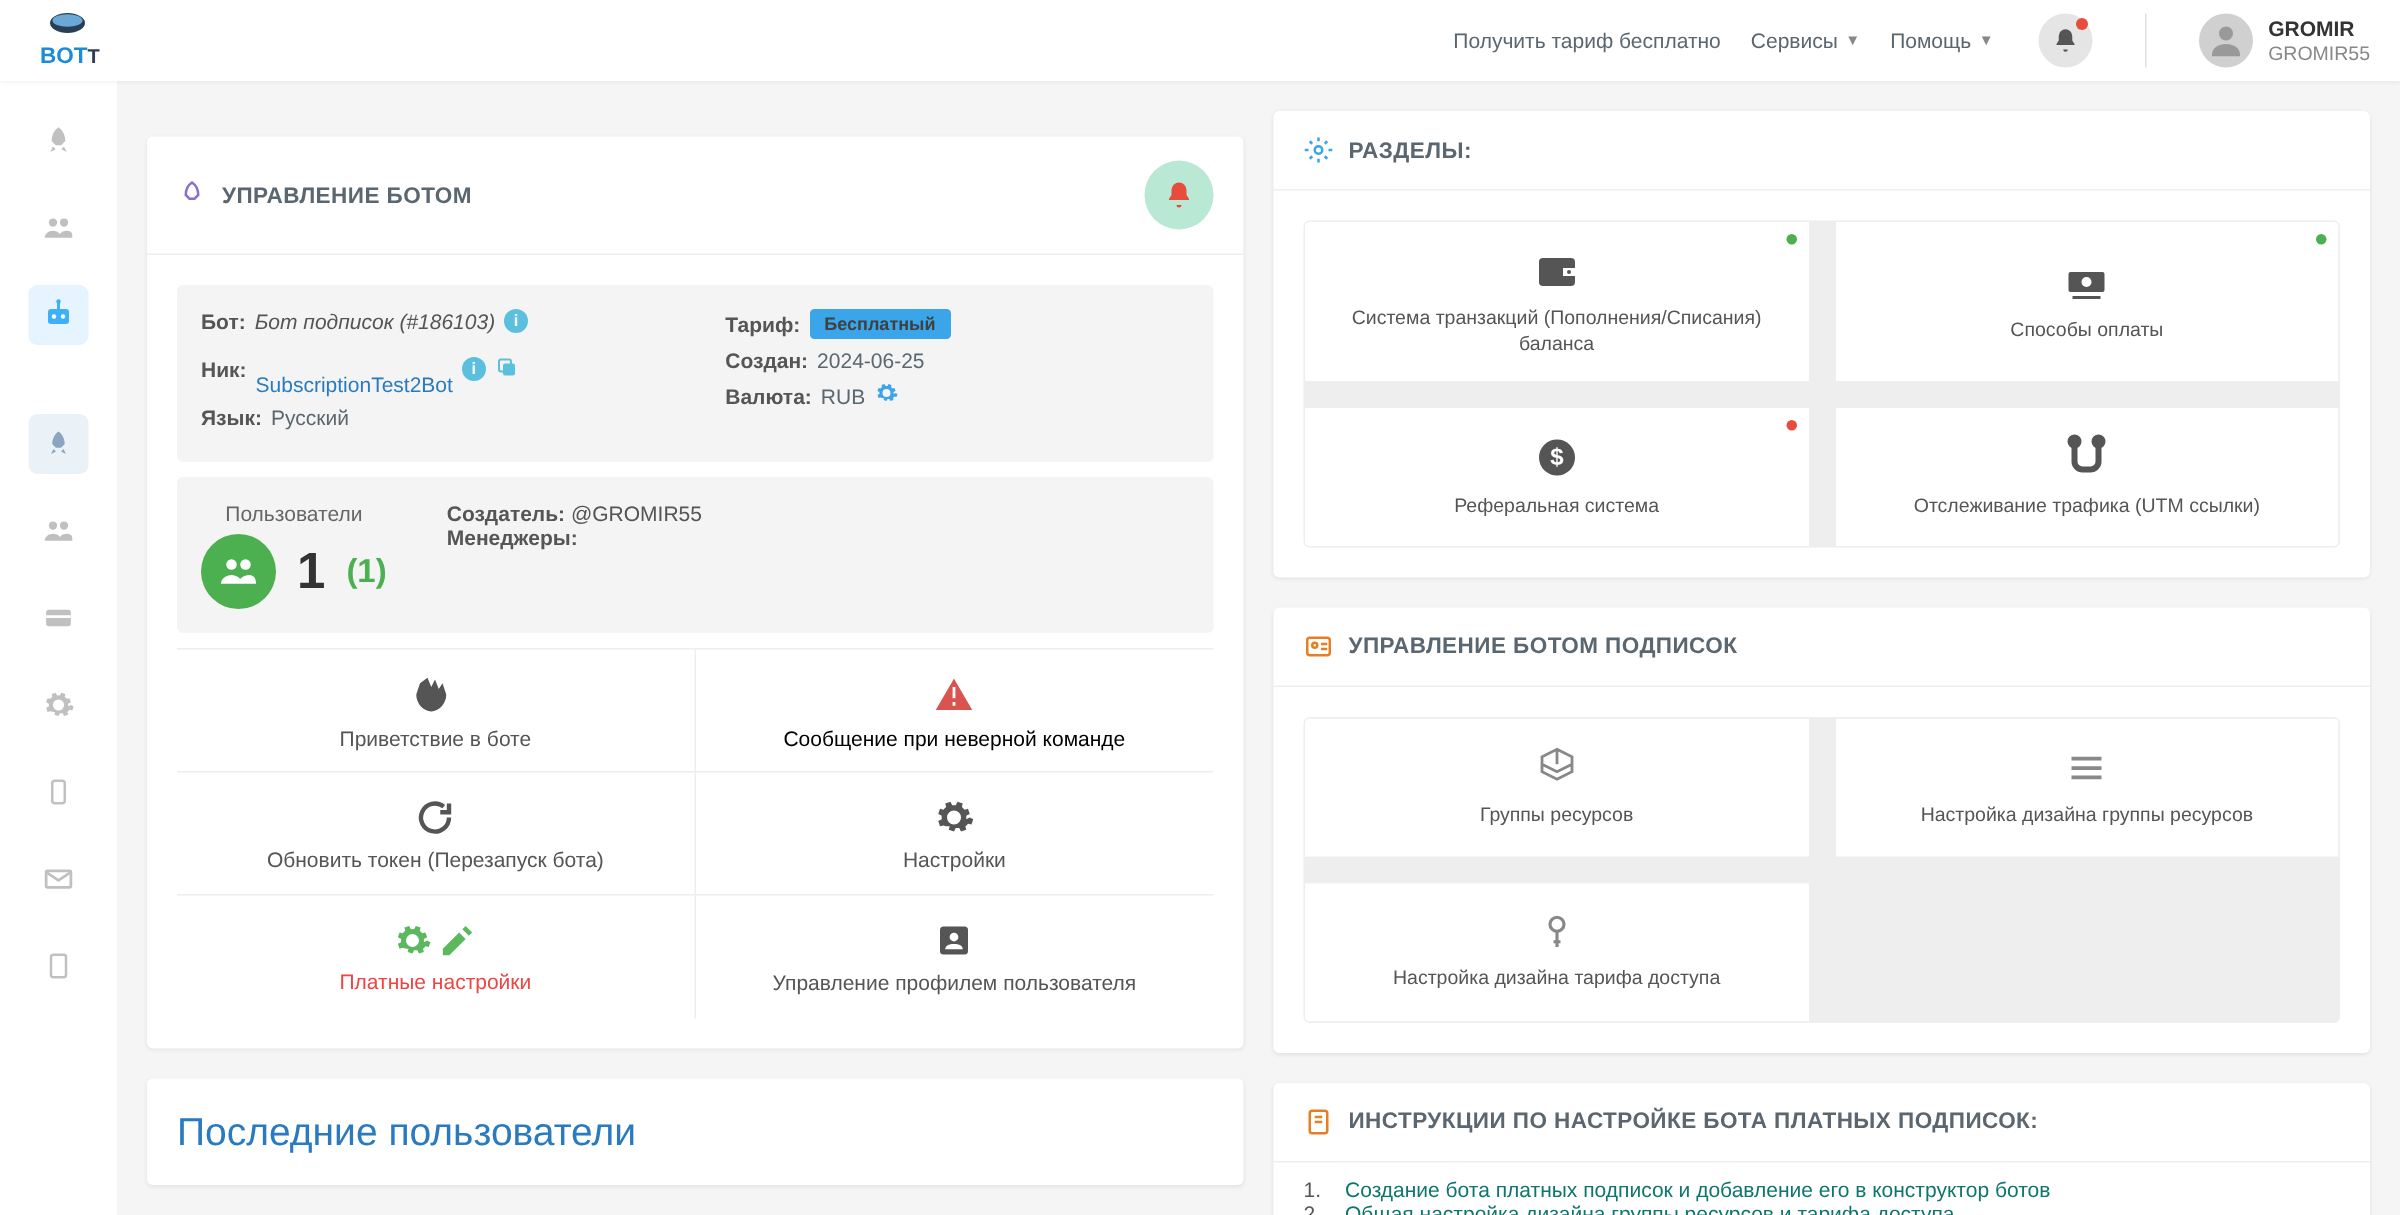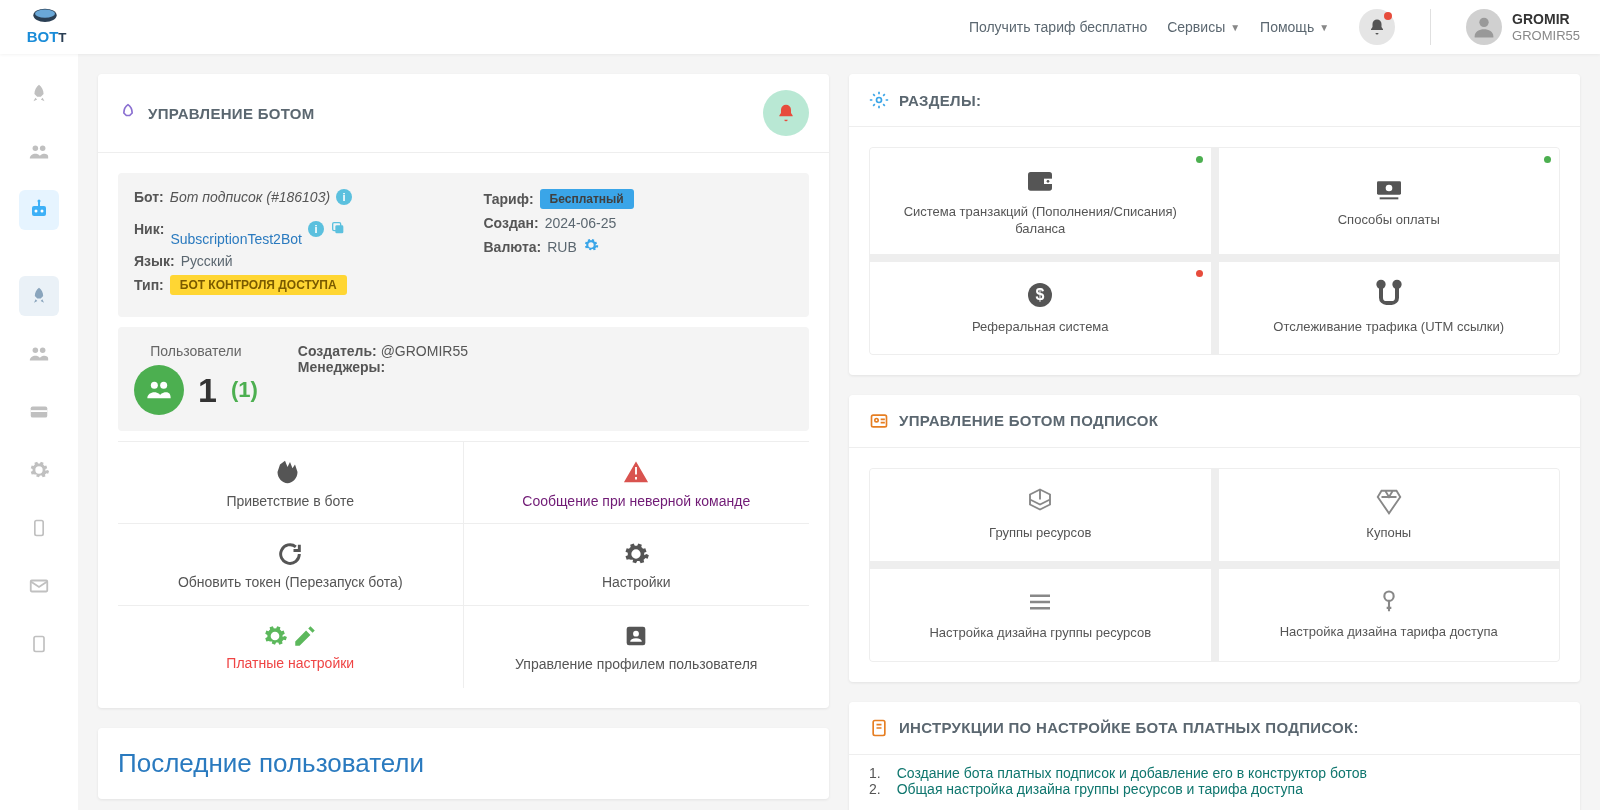"Система транзакций (Пополнения/Списания)" .sections-grid { gap: 8px -> 18px }
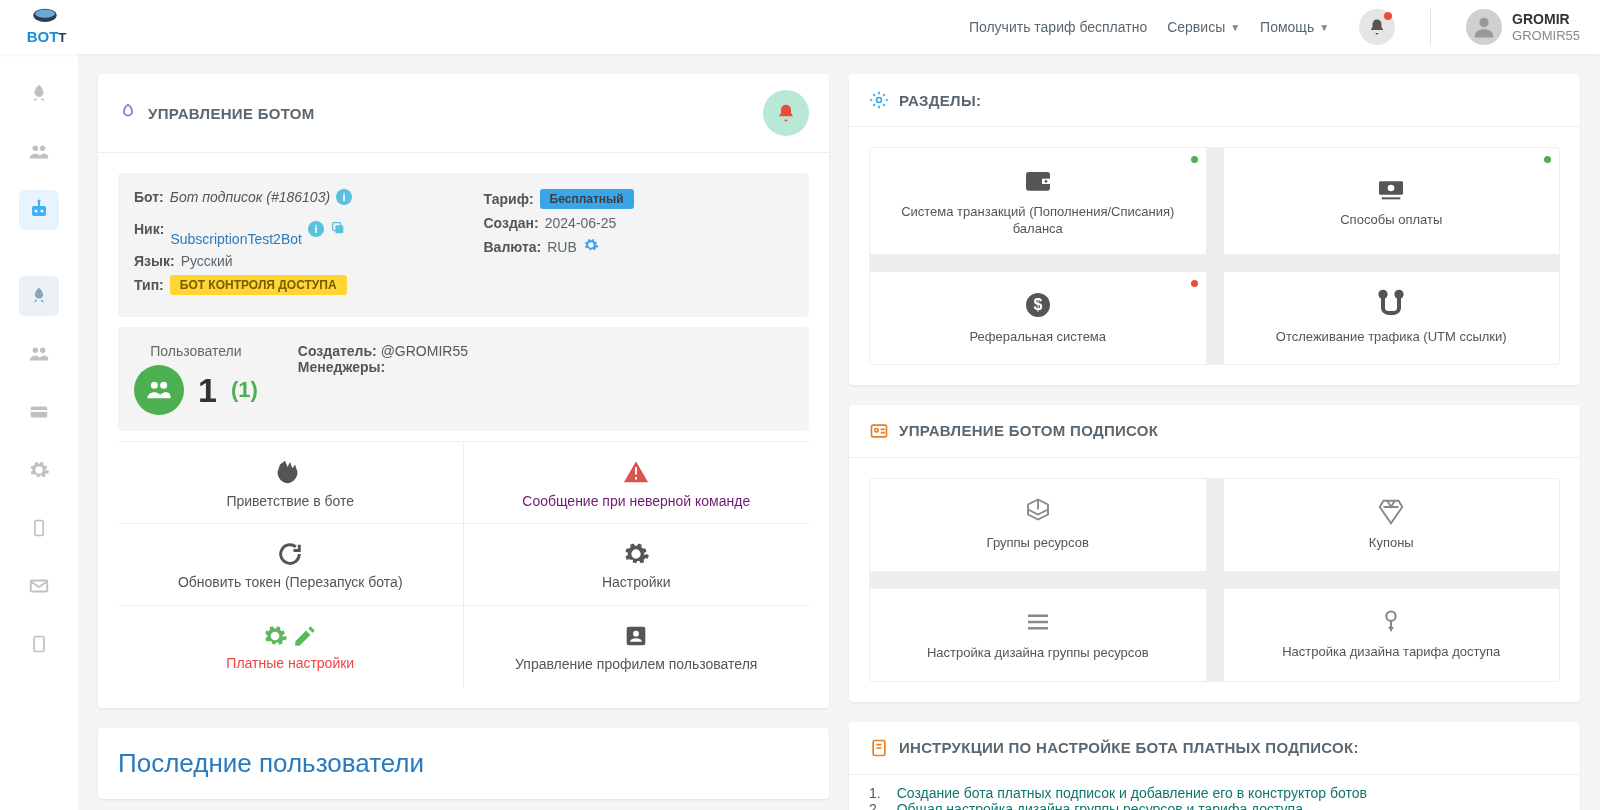"Тип:" div.info-row { html: <div> <span>Тип:</span> <span>БОТ КОНТРОЛЯ ДОСТУПА</span> </div> -> none }
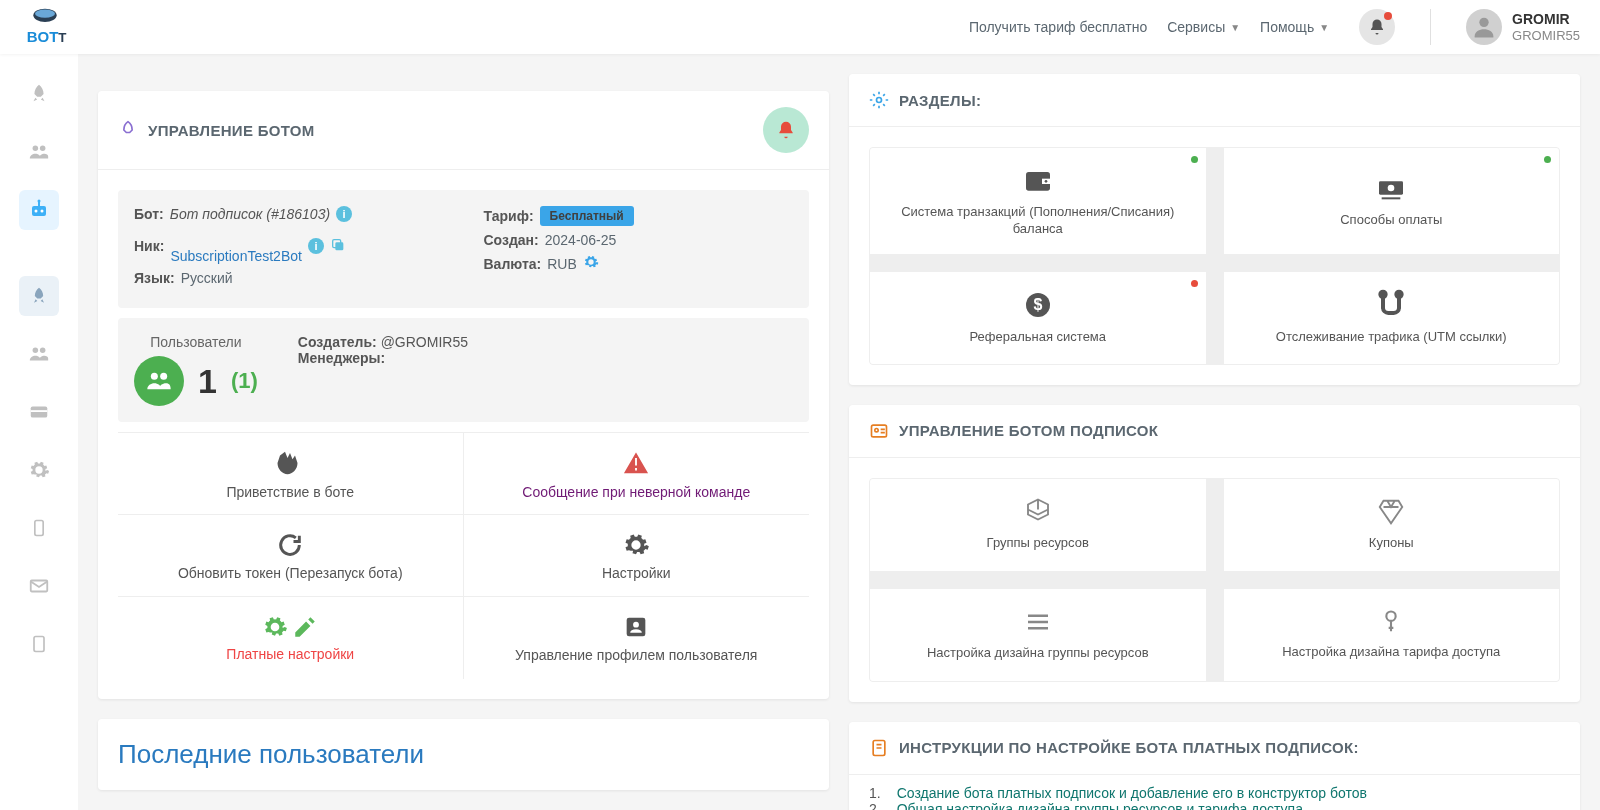"Сообщение при неверной команде" .action-label.red { color: #701a75 -> #000000 }
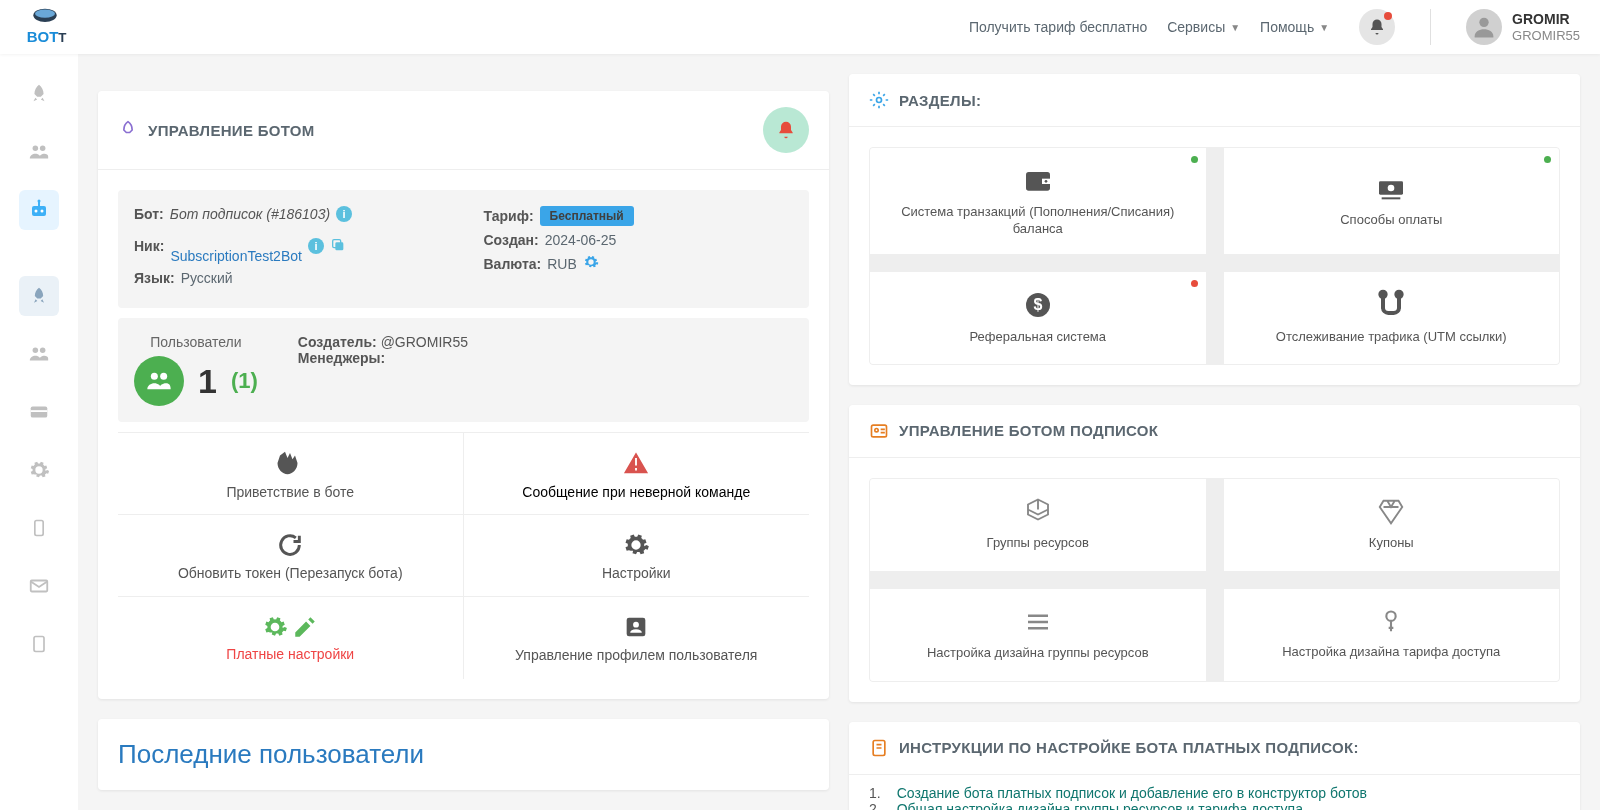"Купоны" div.section-cell { html: <div> <svg> <path></path> </svg> <span>Купоны</span> </div> -> none }
